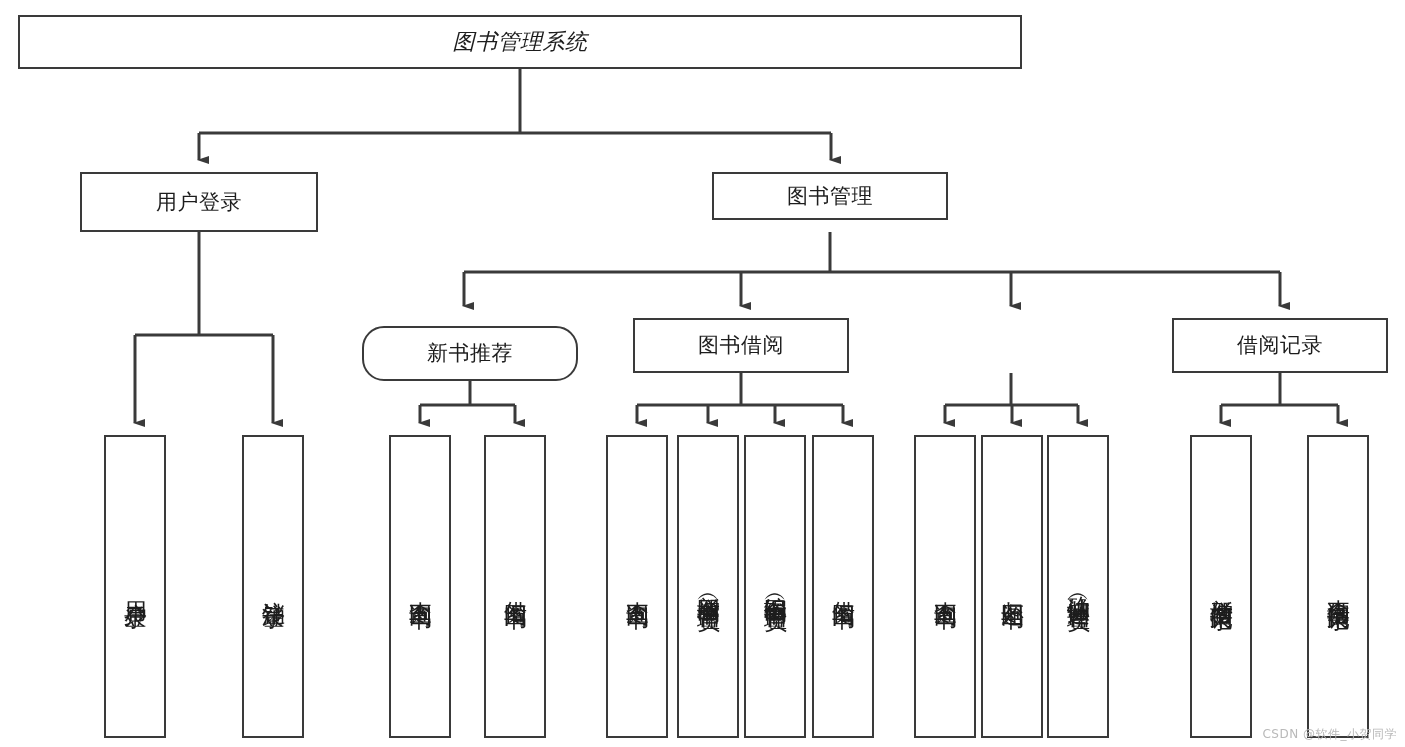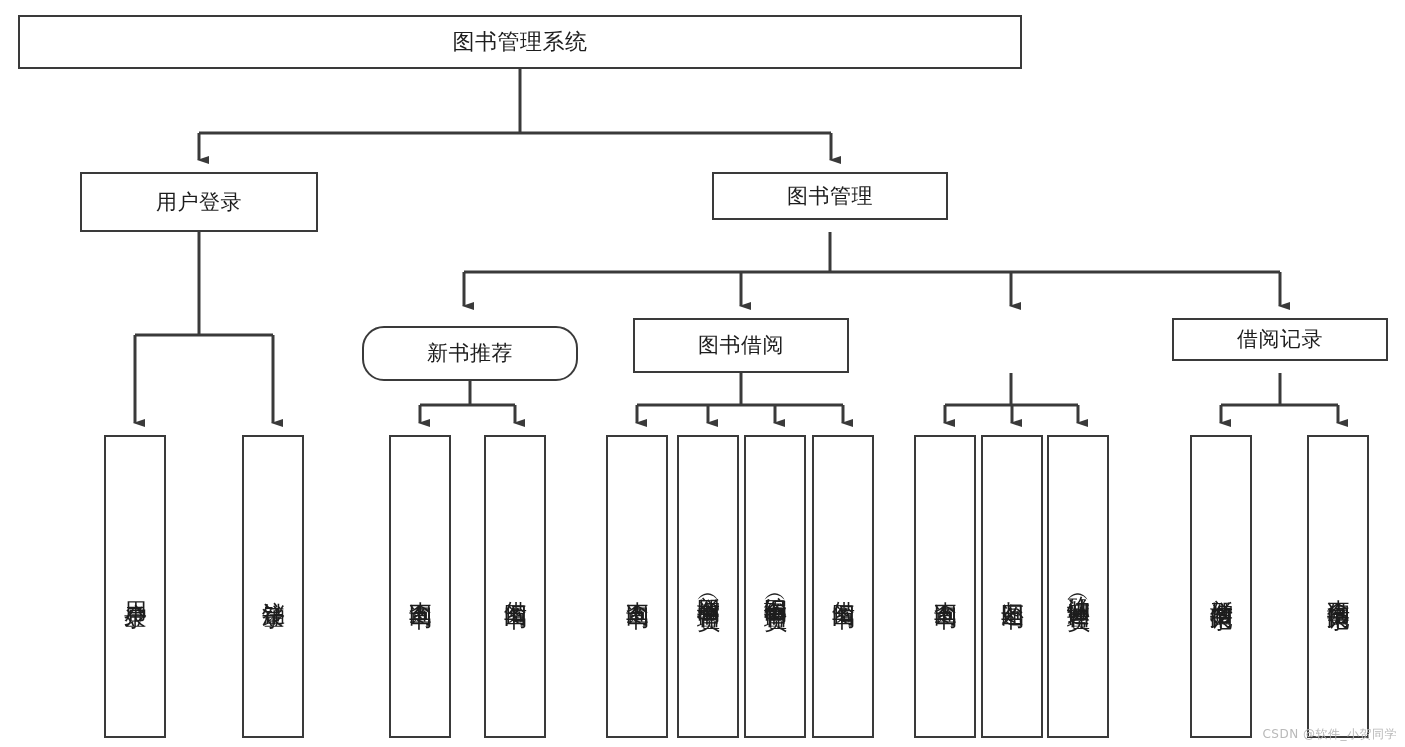"图书管理系统" div.node { font-style: none -> italic }
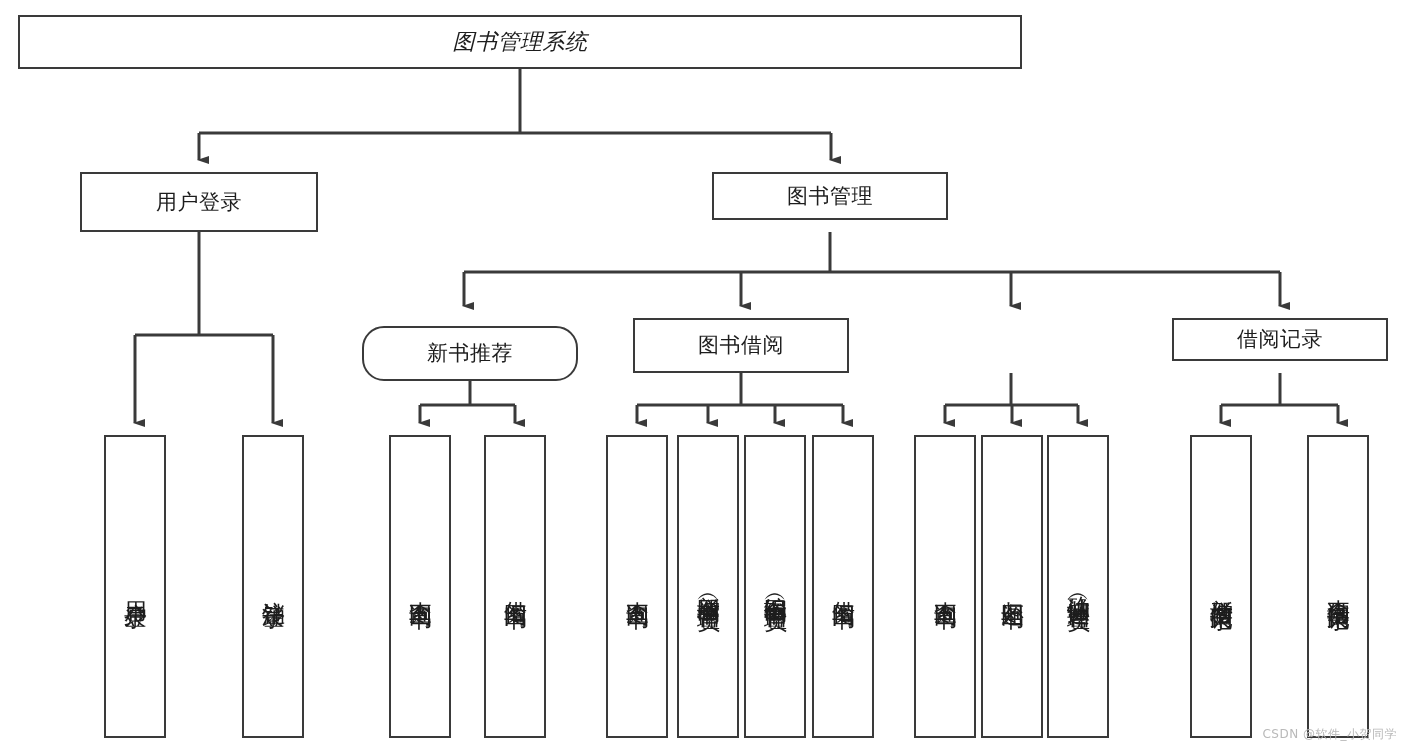"借阅记录" div.node { height: 43px -> 55px }
